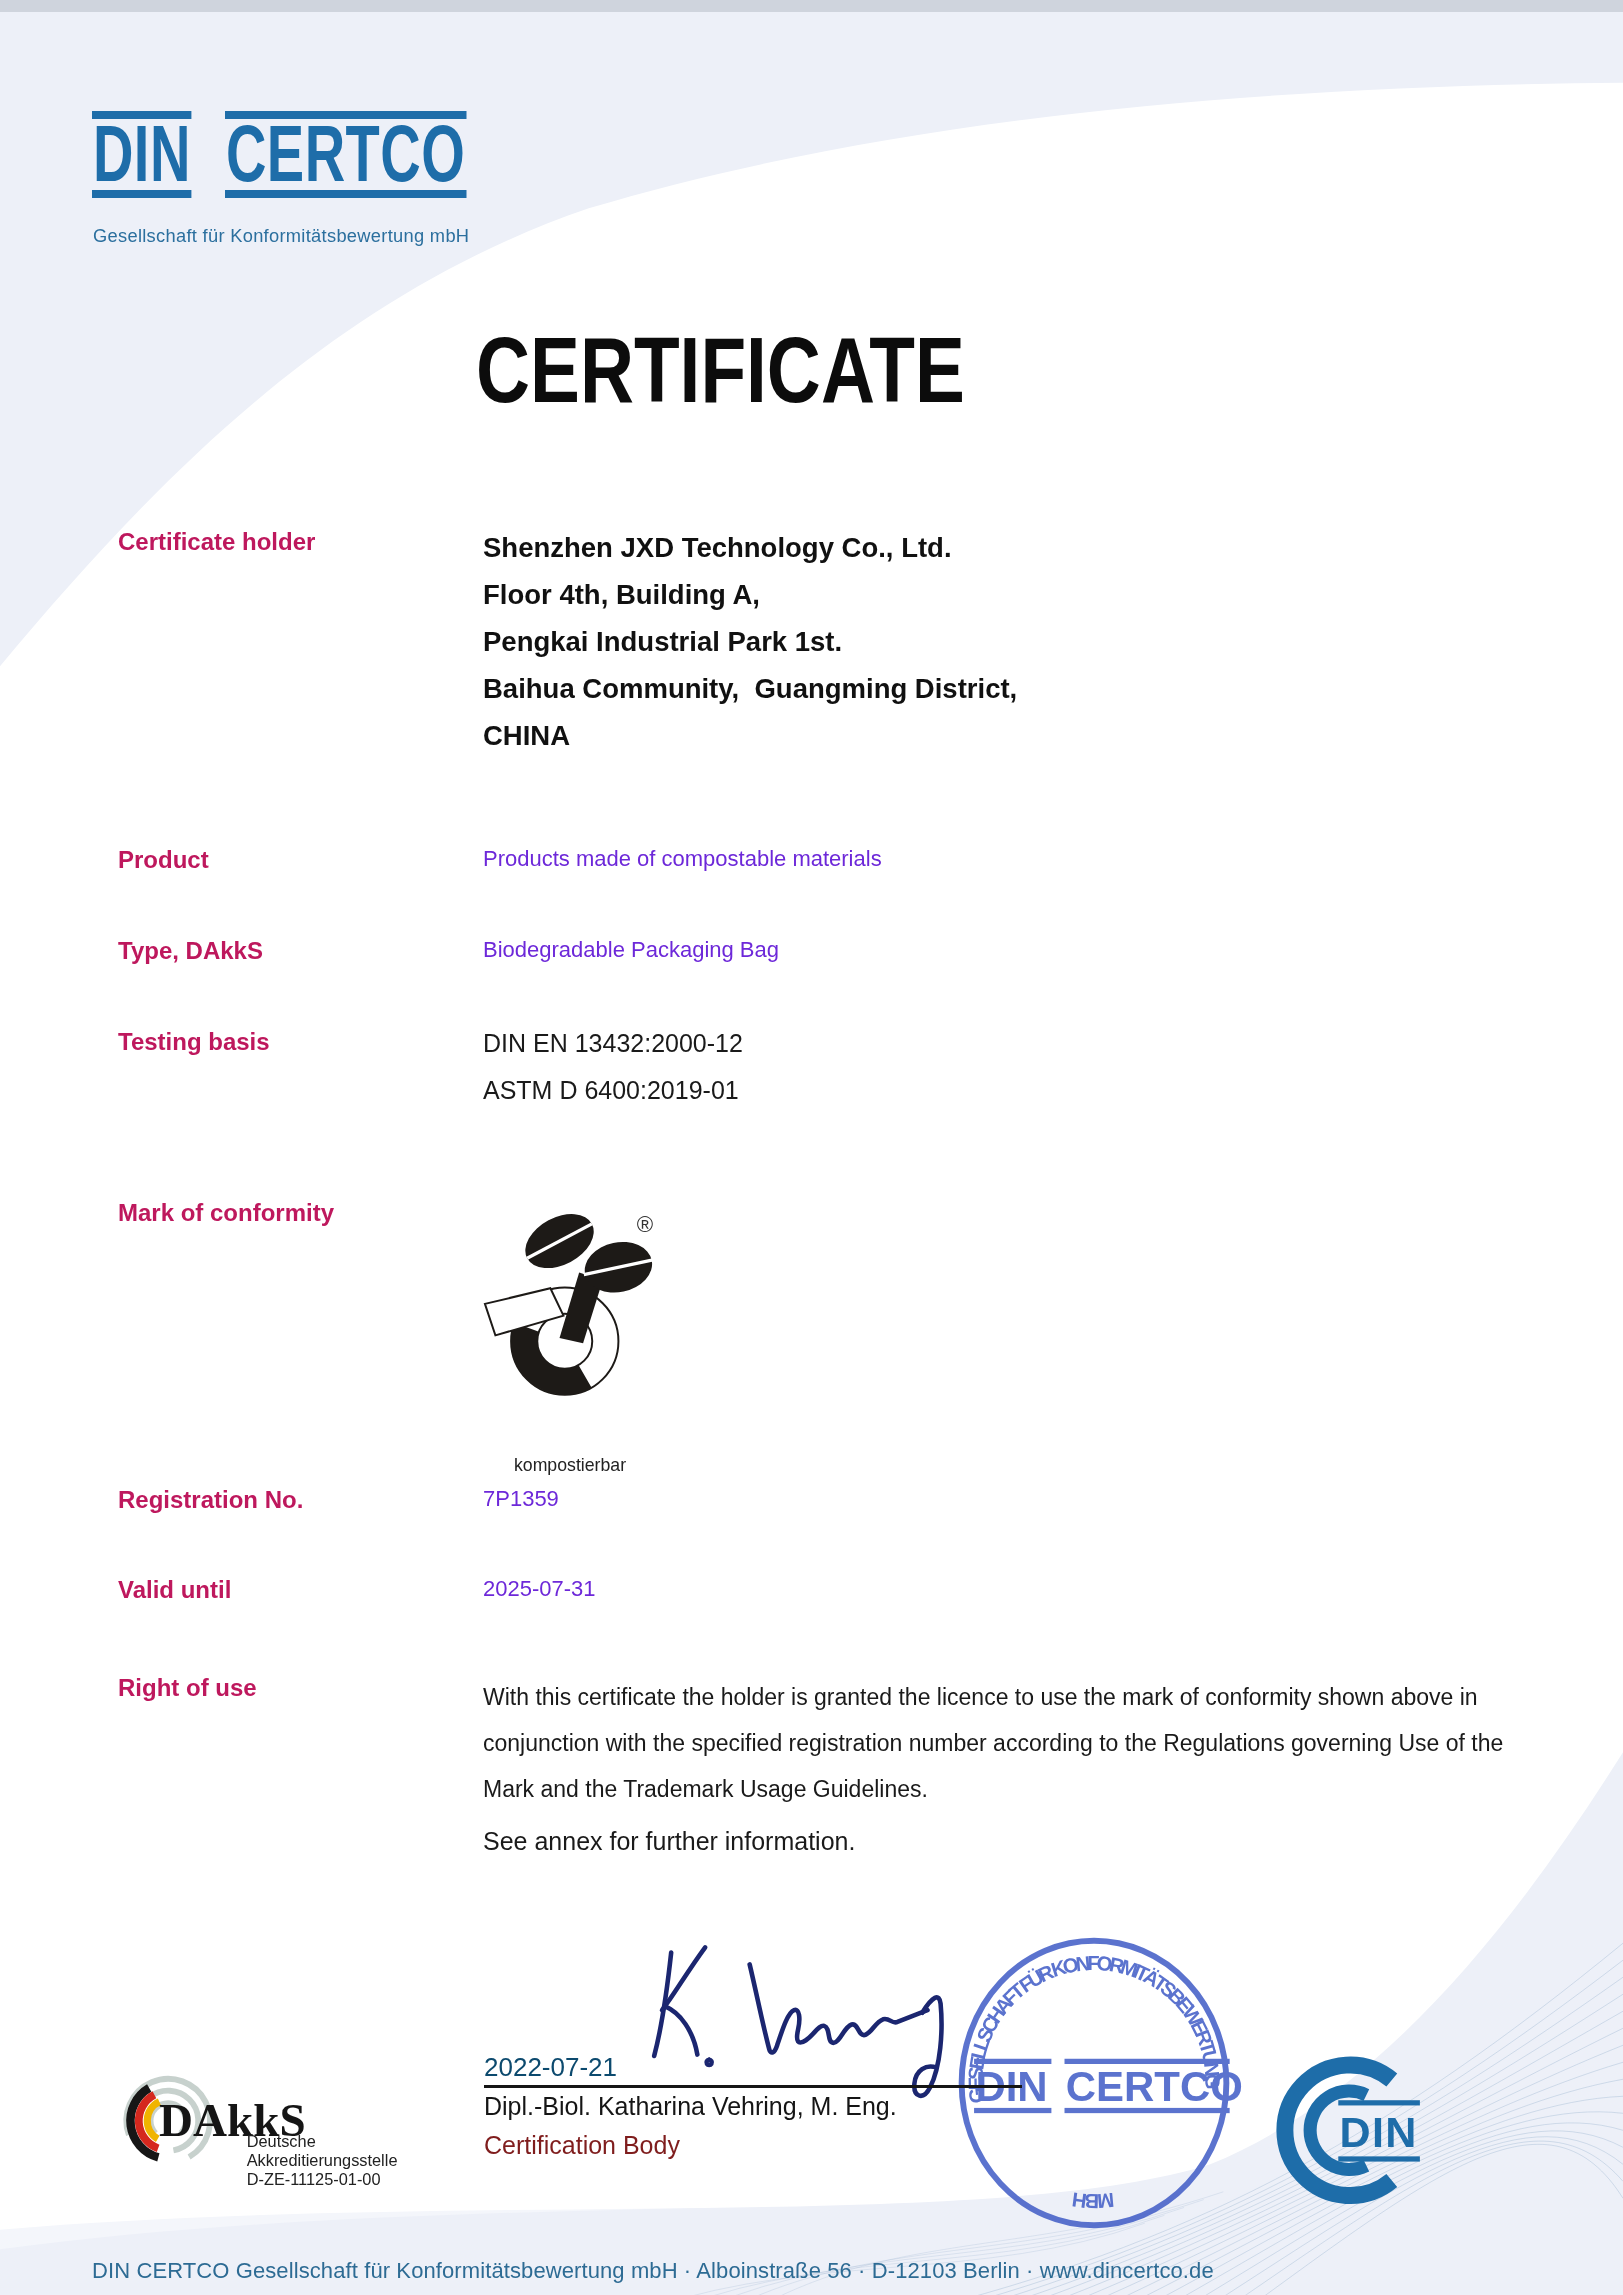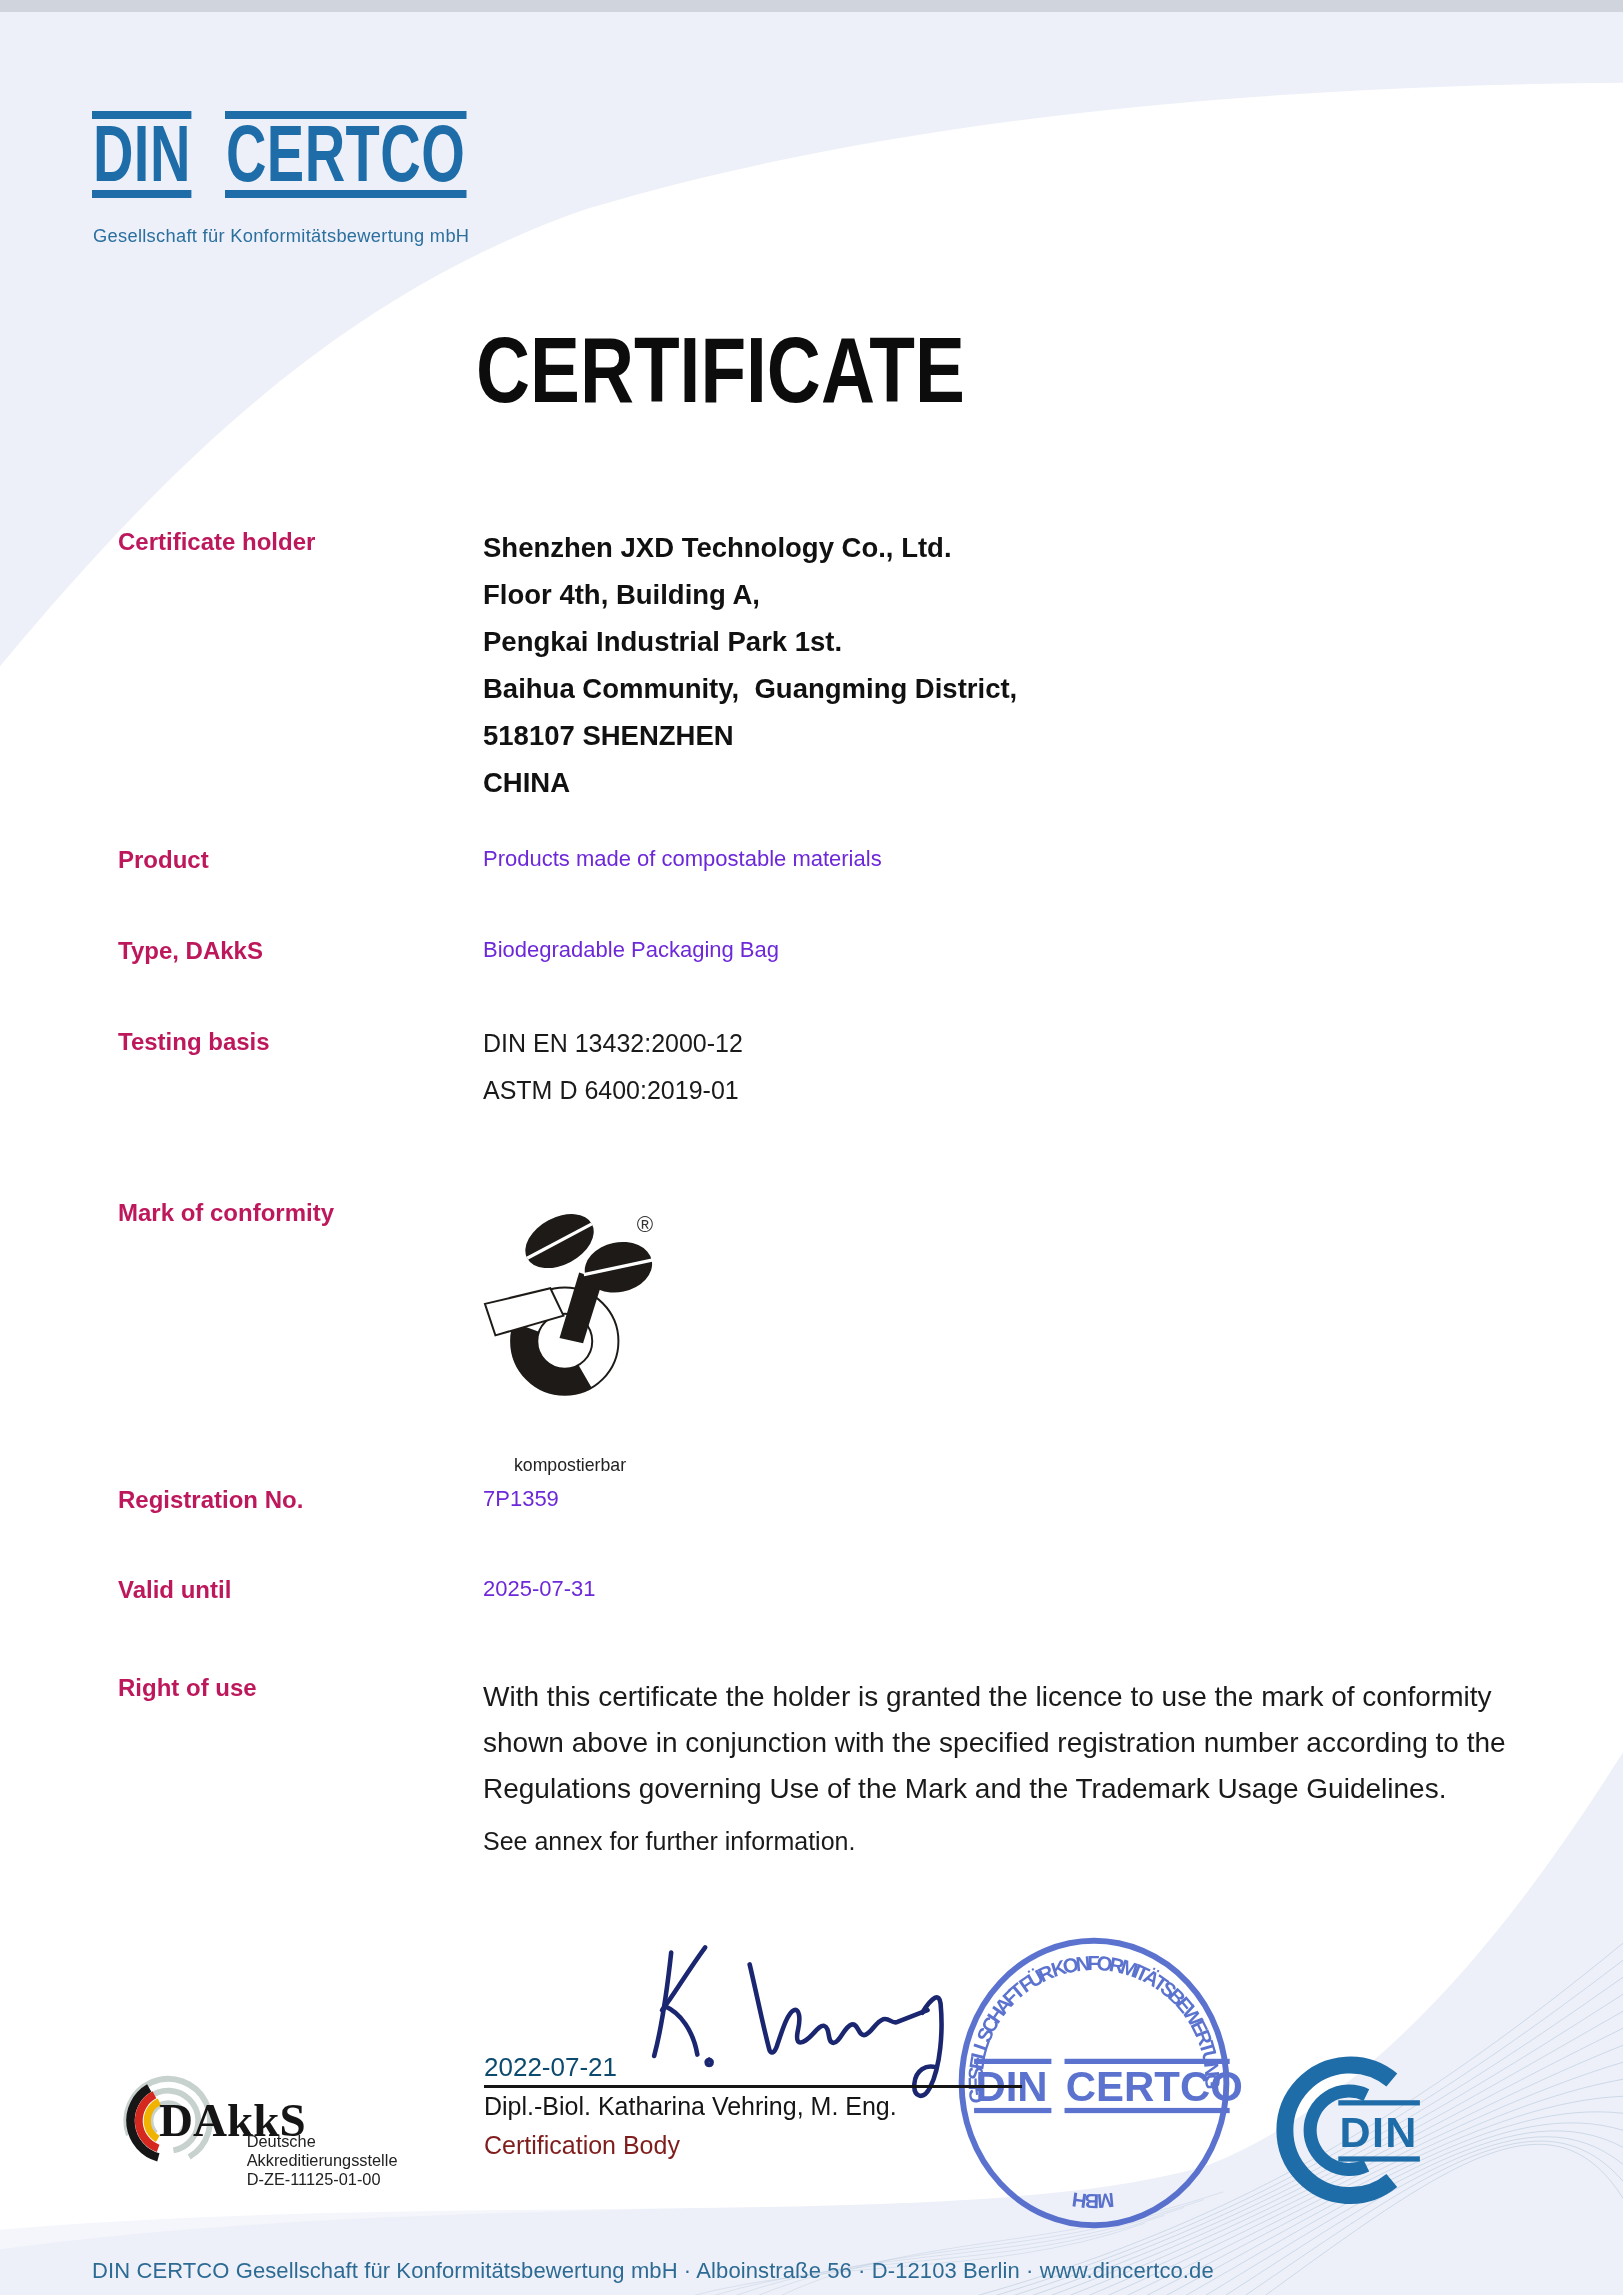"518107 SHENZHEN" div.addr-line { html: <div>518107 SHENZHEN</div> -> none }
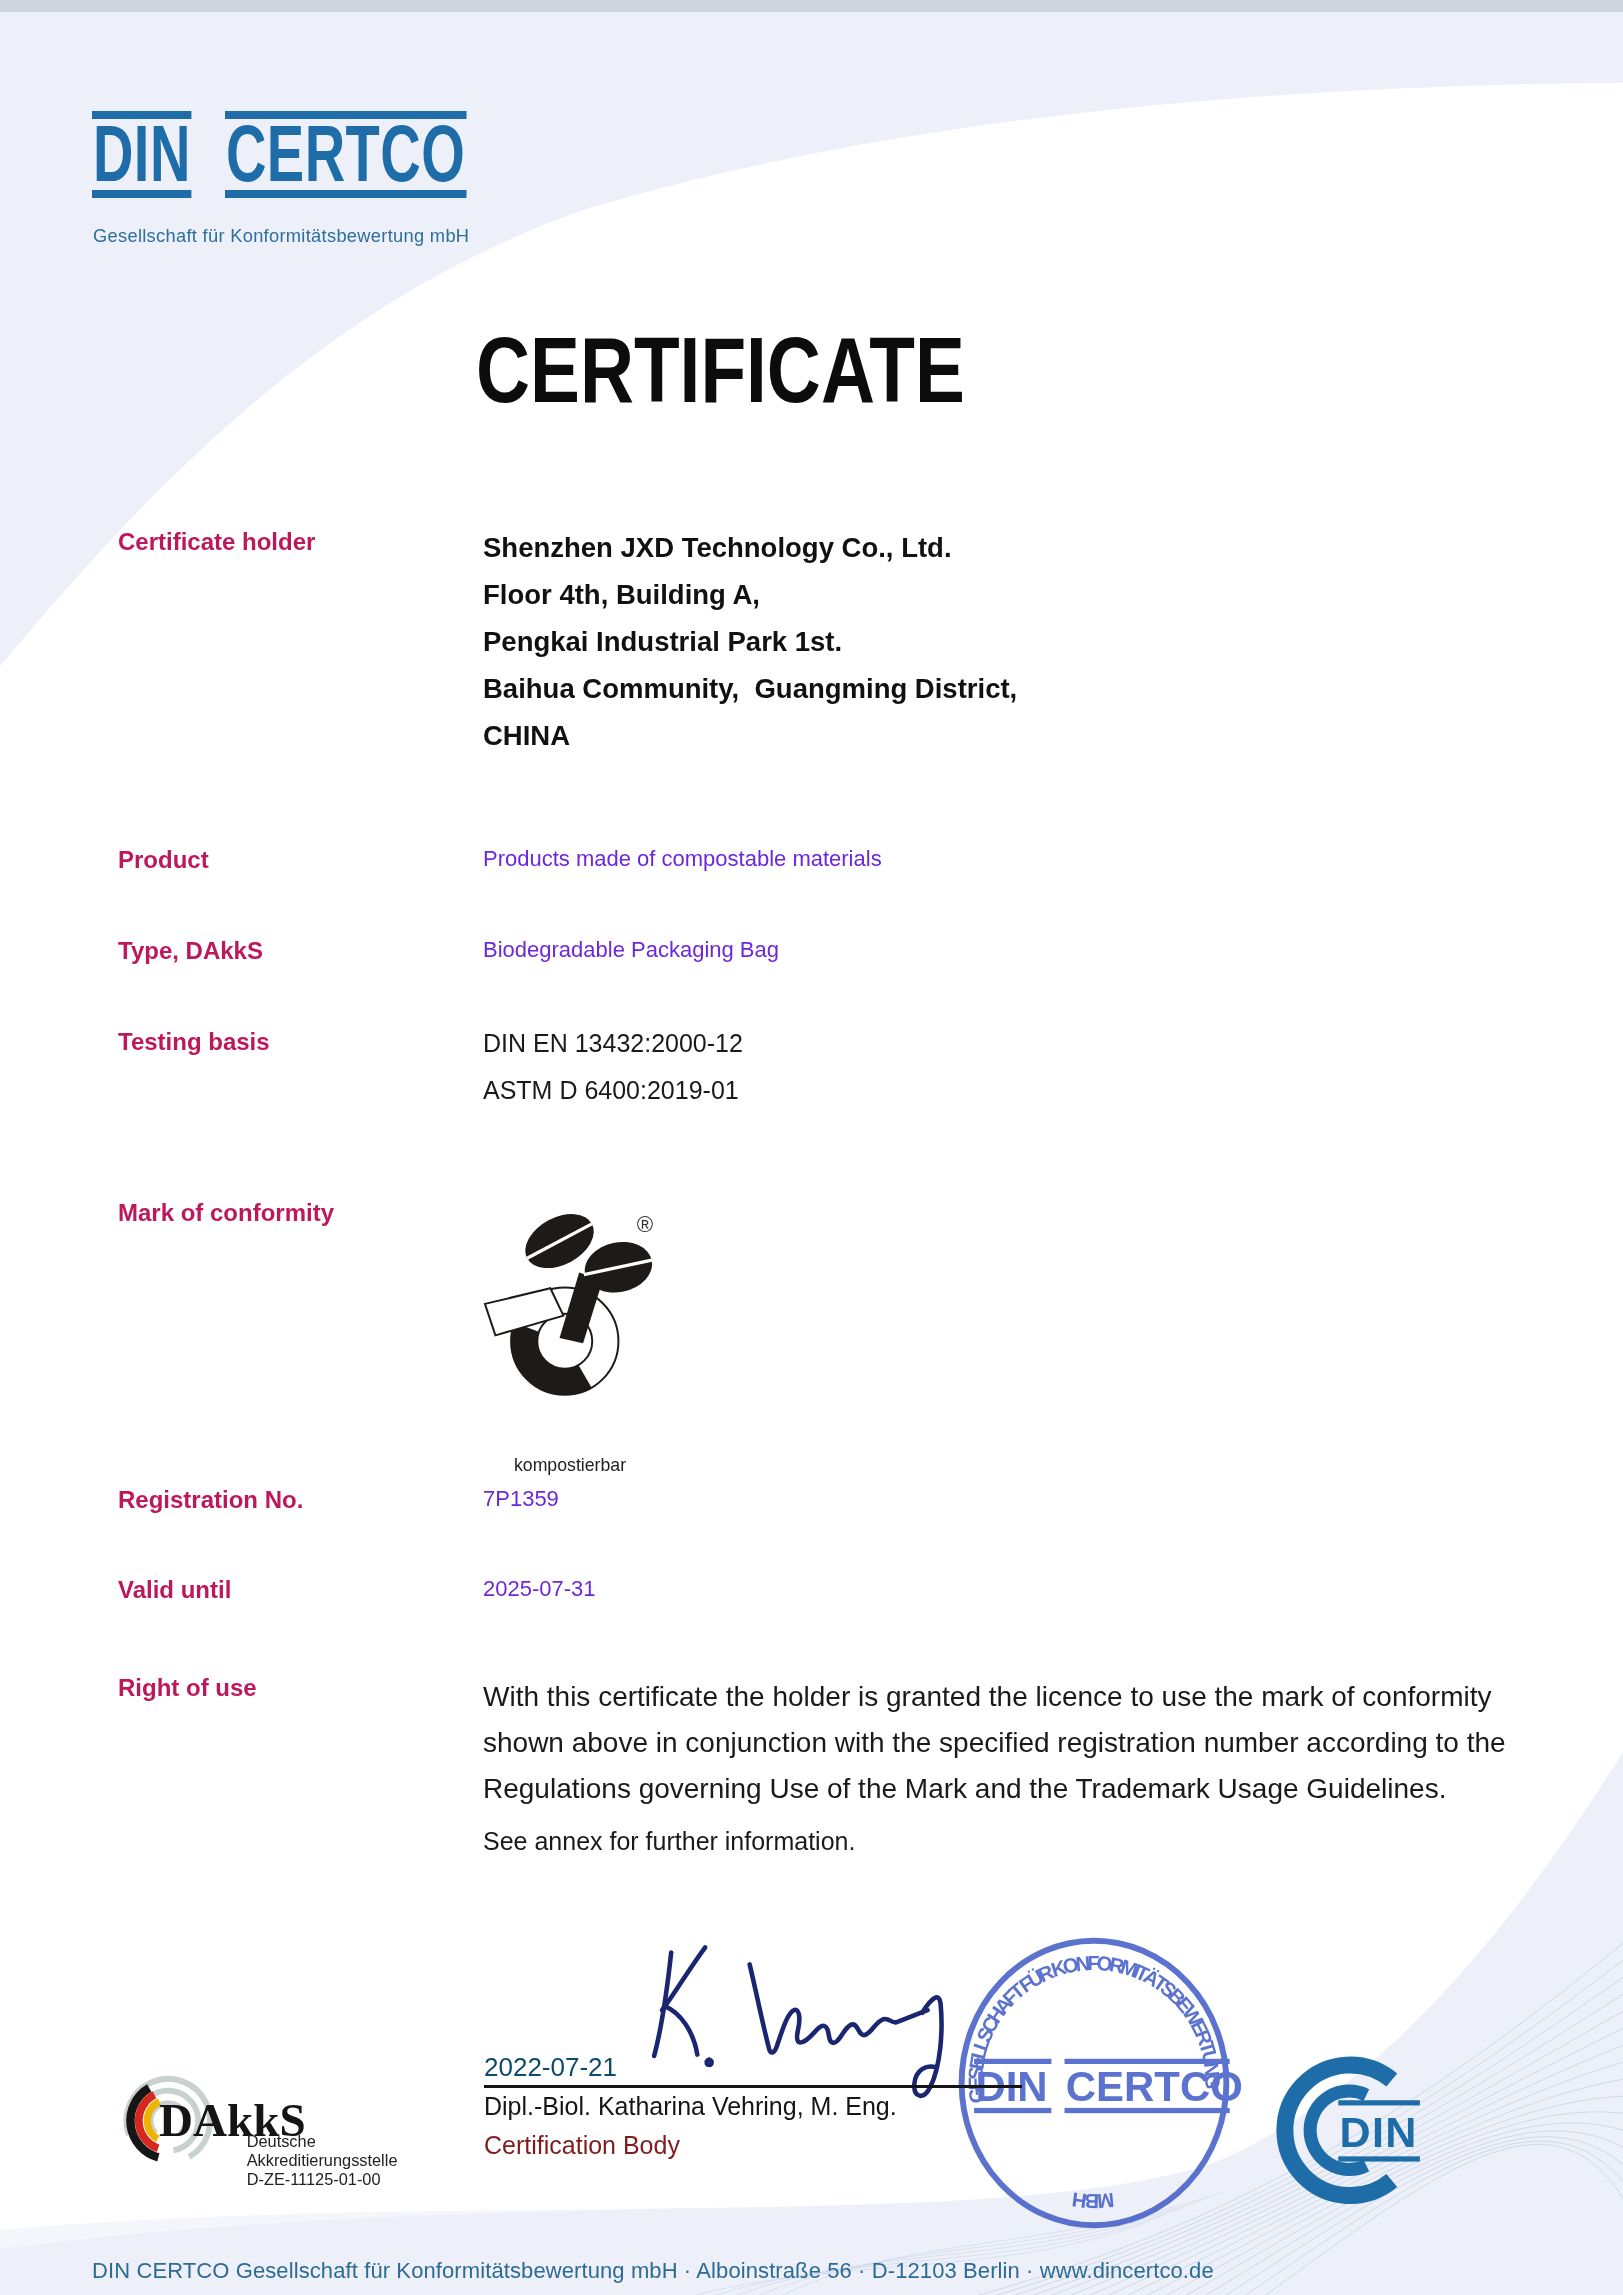"With this certificate the holder" #right-of-use-paragraph { font-size: 28px -> 23px }
